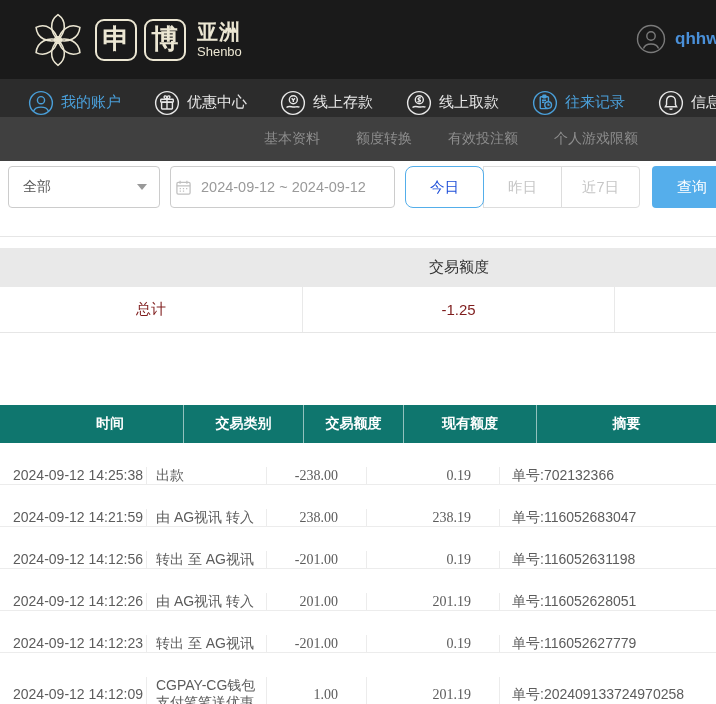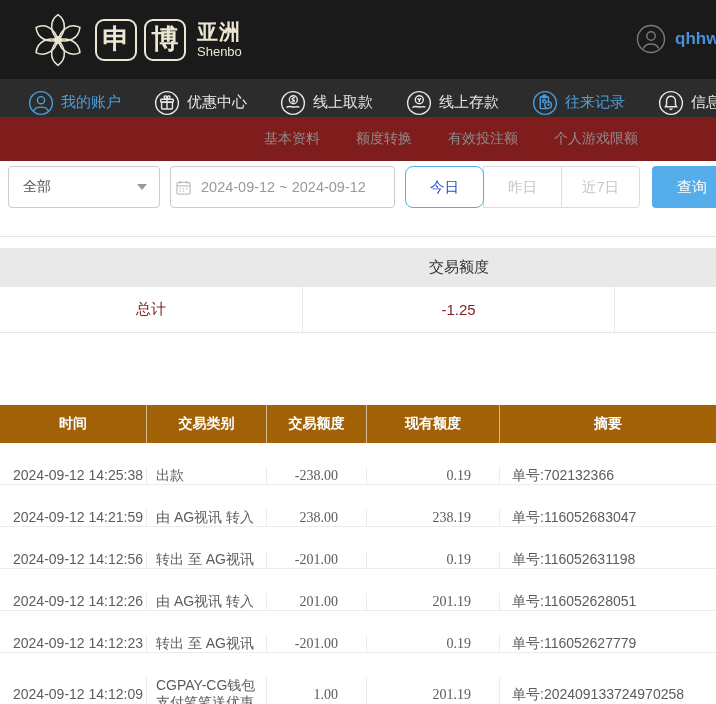"线上取款" div.nav-item { order: before "线上存款" -> after "线上存款" }
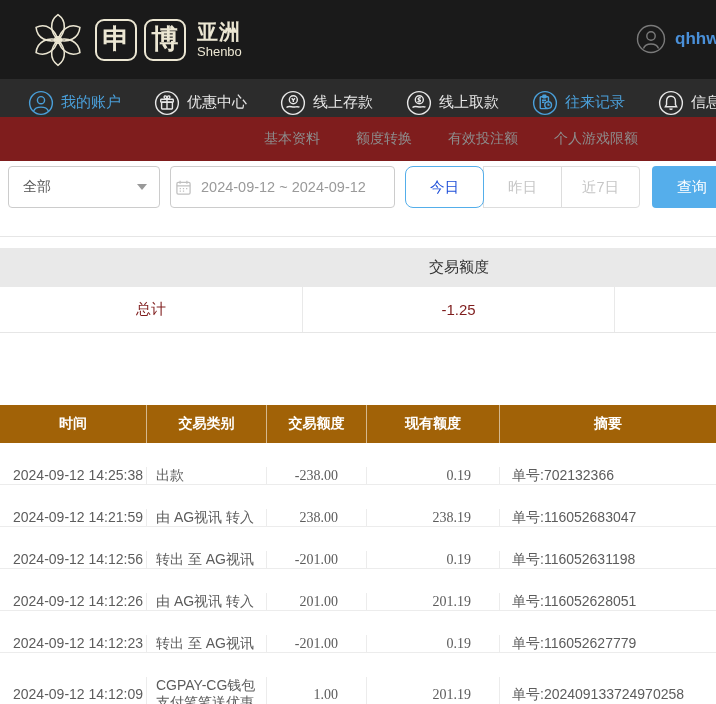"基本资料" .sub-nav { background: #7f1d1d -> #404040 }
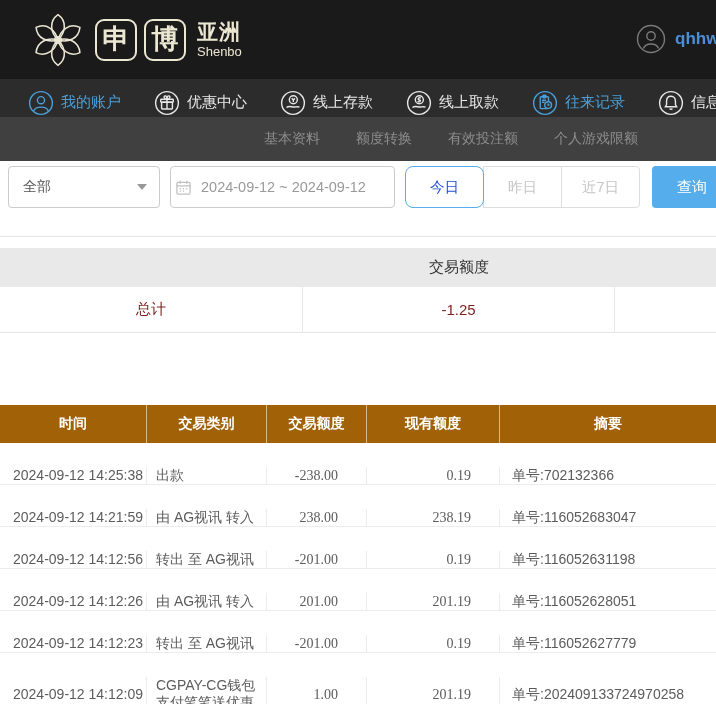"时间" .tbl-head { background: #a16207 -> #0f766e; padding-left: none -> 37px }
